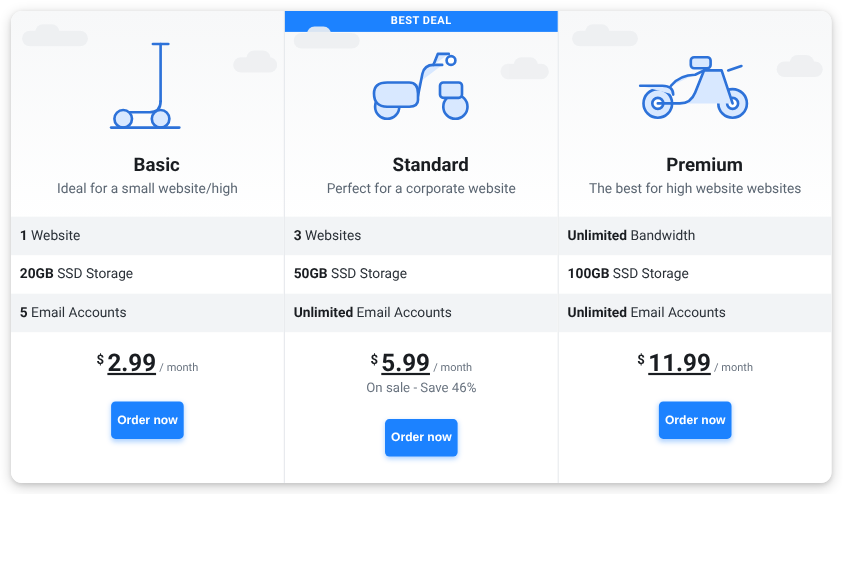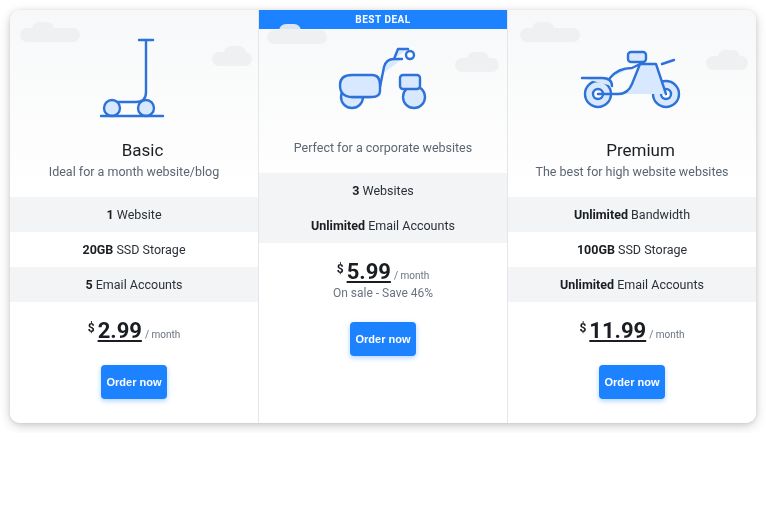"Basic" .plan-title { font-weight: 400 -> 700 }
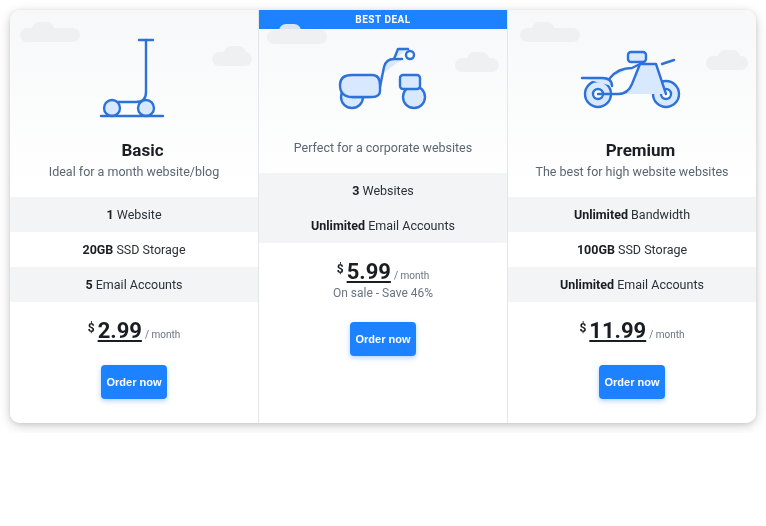"Standard" div.plan-title { html: none -> <div>Standard</div> }
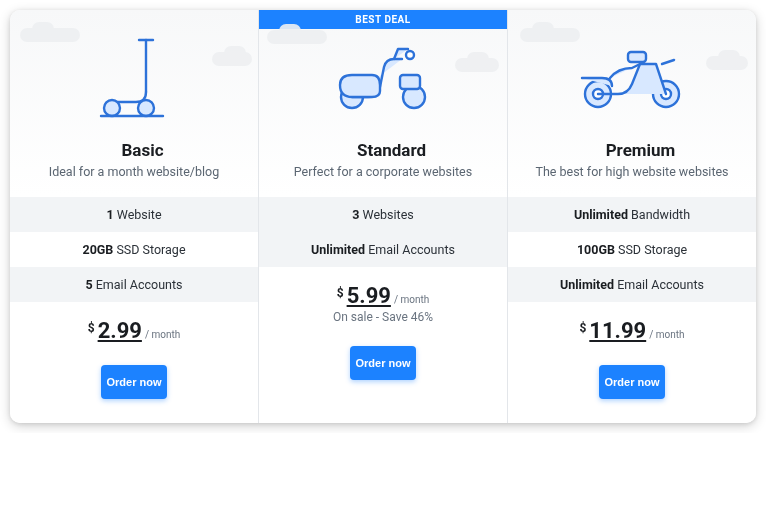"Ideal for a month website/blog" div.plan-sub { text: month website/blog -> small website/high }
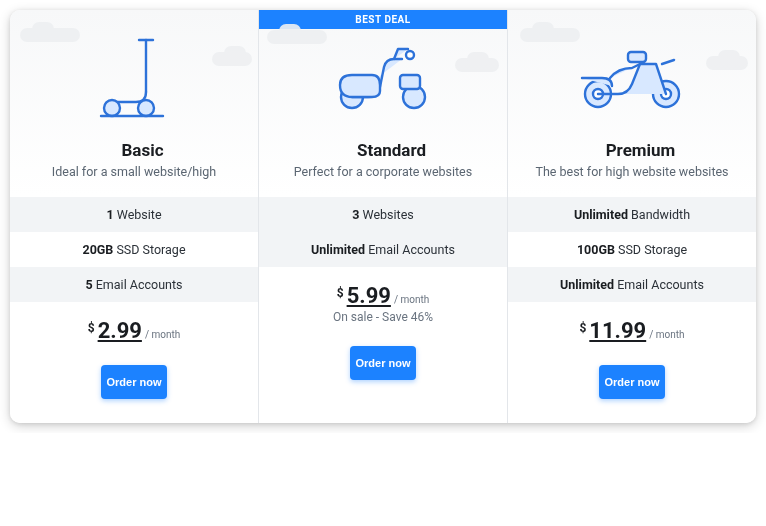"Perfect for a corporate websites" div.plan-sub { text: websites -> website }
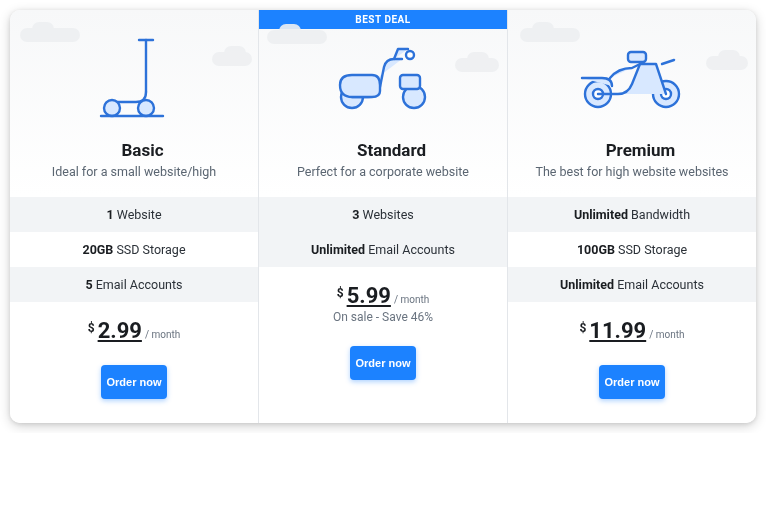"1 Website" .feat { text-align: center -> left }
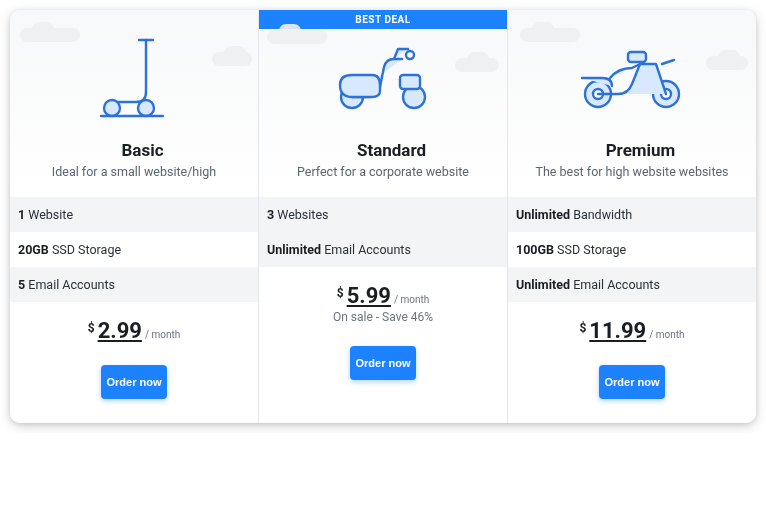"50GB SSD Storage" div.feat { html: none -> <div><b>50GB</b><span> SSD Storage</span></div> }
